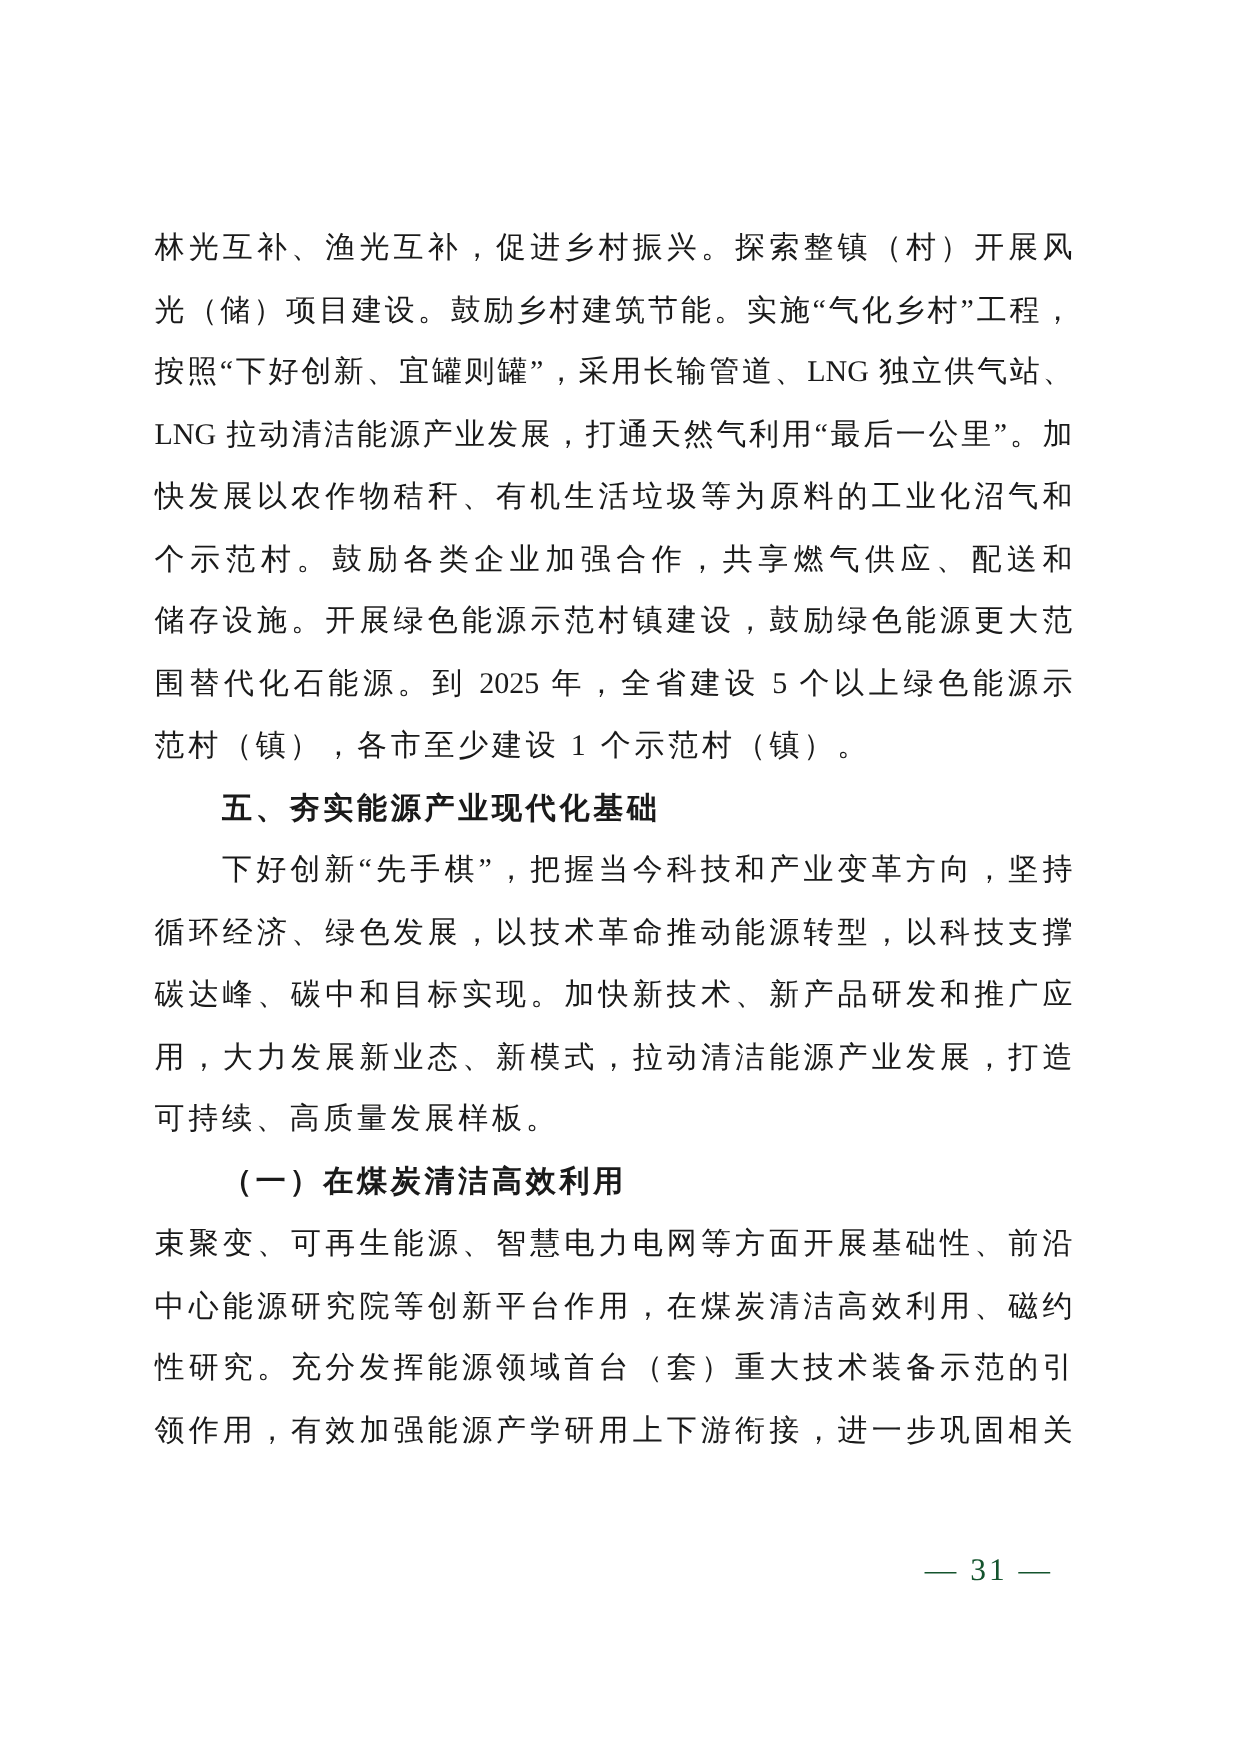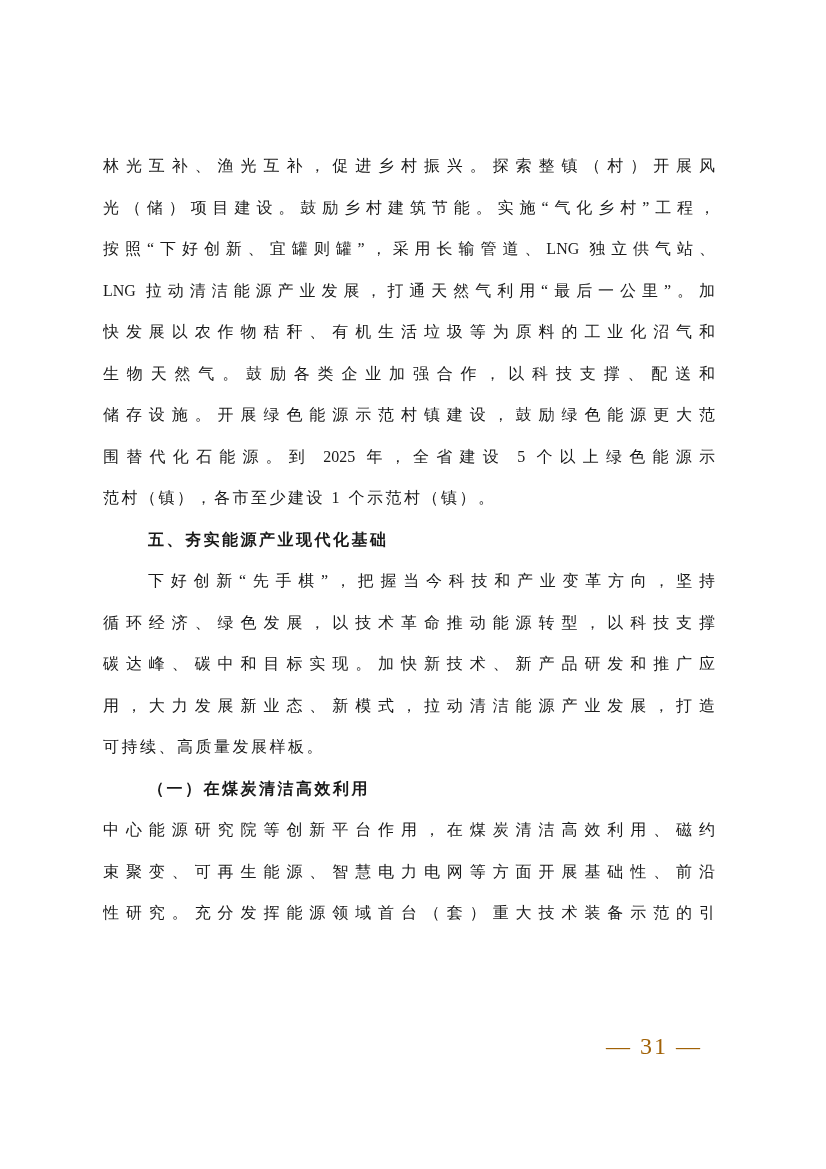"林光互补、渔光互补，促进乡村振兴。探索整镇（村）开展风" .line { font-size: 16px -> 20px }
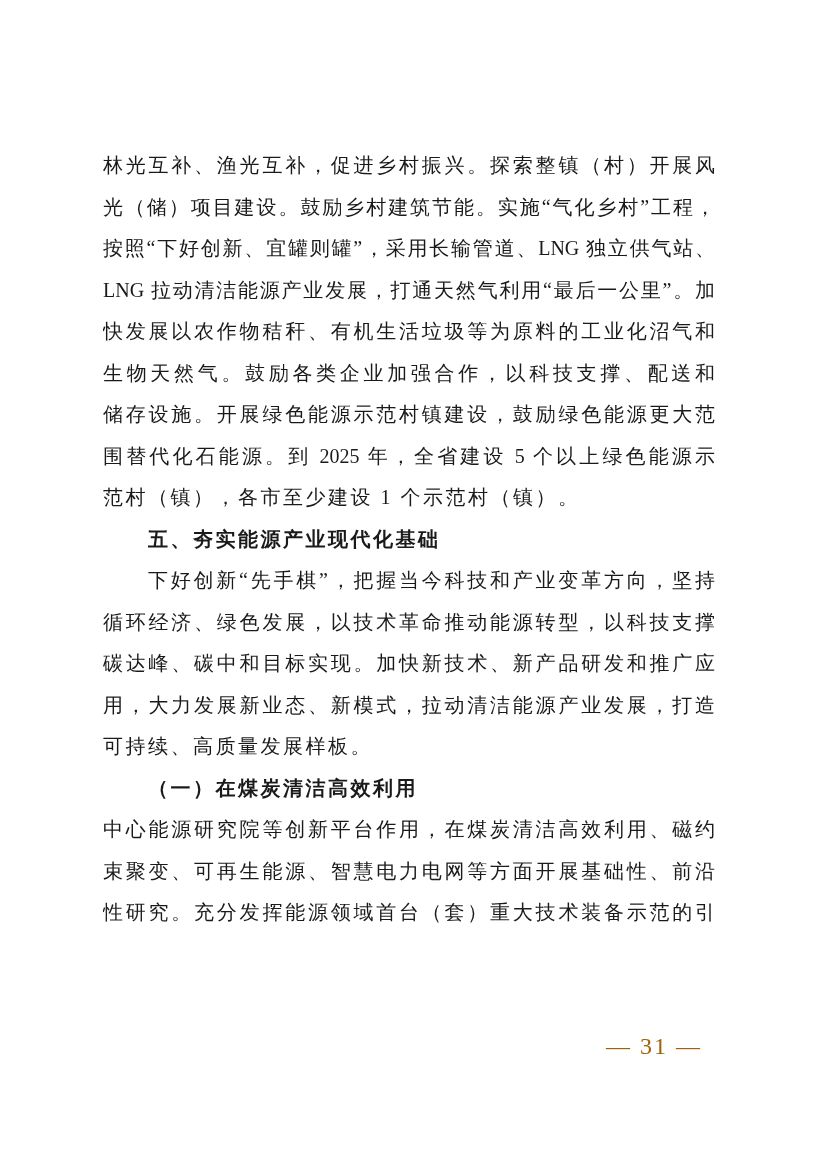"生物天然气。鼓励各类企业加强合作，以科技支撑、配送和" div.line { text: 生物天然气。鼓励各类企业加强合作，以科技支撑 -> 个示范村。鼓励各类企业加强合作，共享燃气供应 }
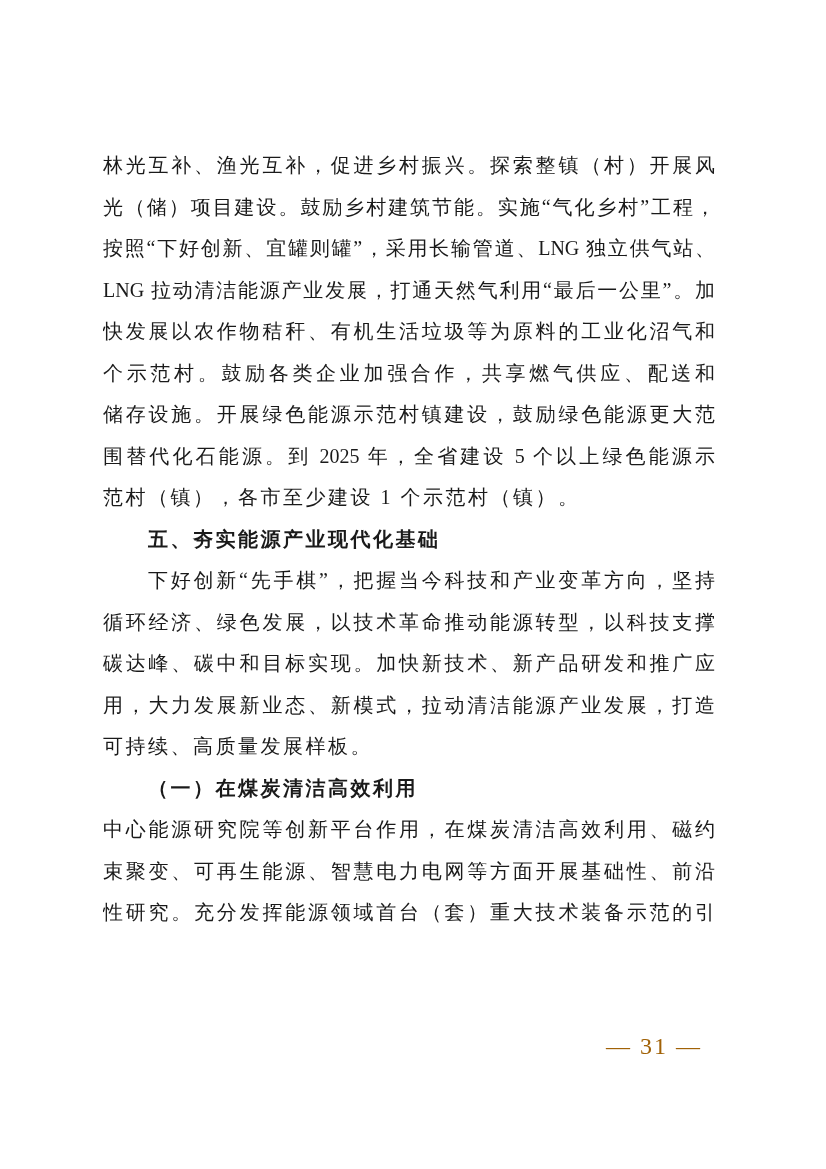"中心能源研究院等创新平台作用，在煤炭清洁高效利用、磁约" div.line { order: before "束聚变、可再生能源、智慧电力电网等方面开展基础性、前沿" -> after "束聚变、可再生能源、智慧电力电网等方面开展基础性、前沿" }
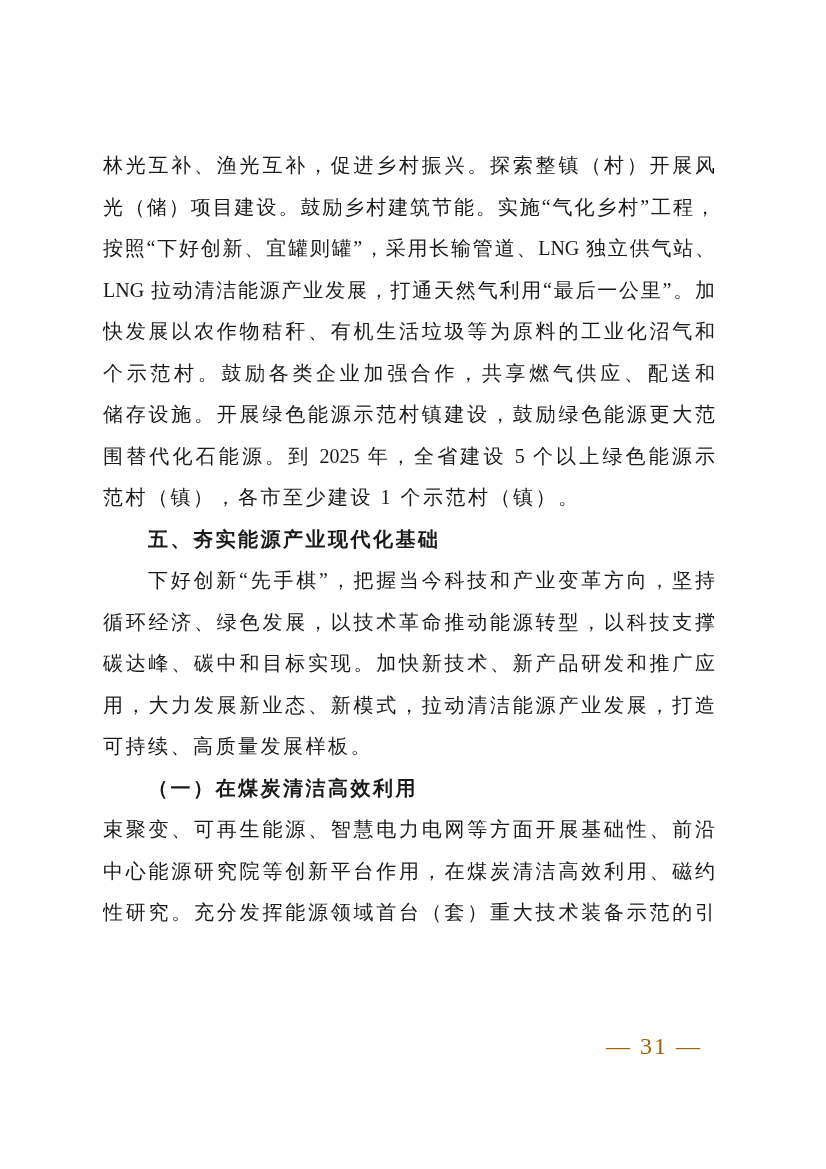"领作用，有效加强能源产学研用上下游衔接，进一步巩固相关" div.line { html: none -> <div>领作用，有效加强能源产学研用上下游衔接，进一步巩固相关</div> }
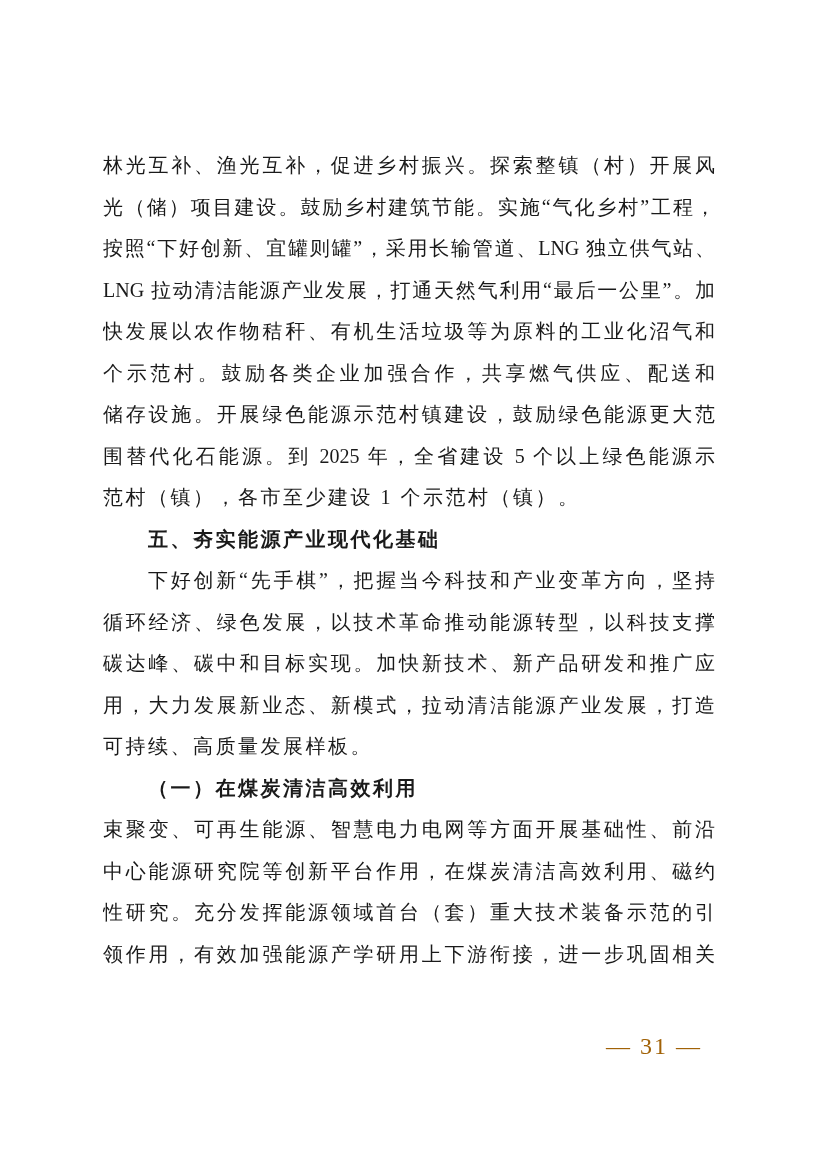"— 31 —" .page-number { color: #a16207 -> #14532d; font-size: 24px -> 21px }
